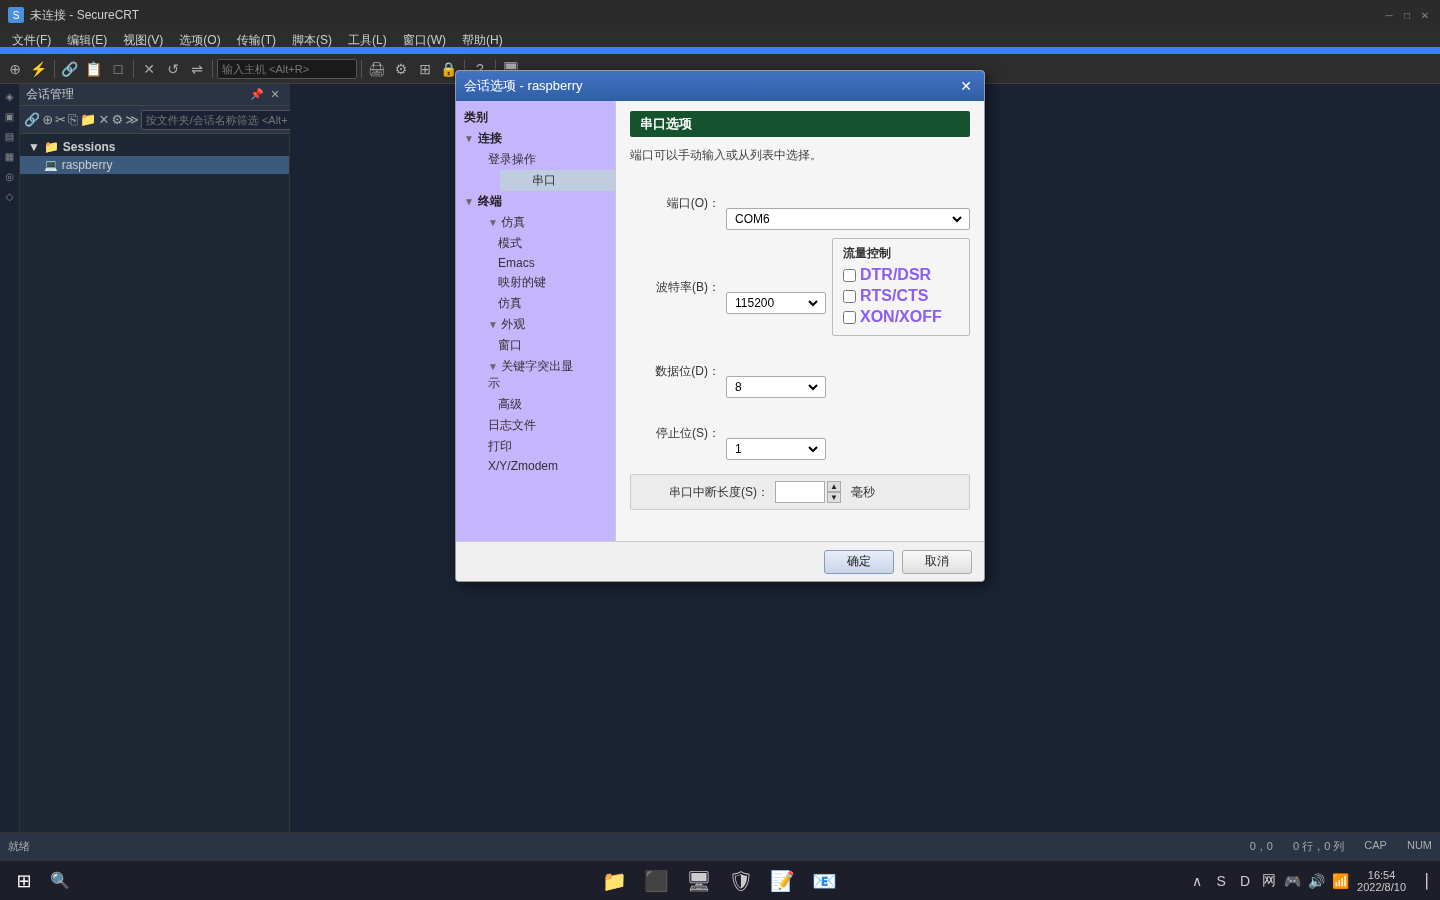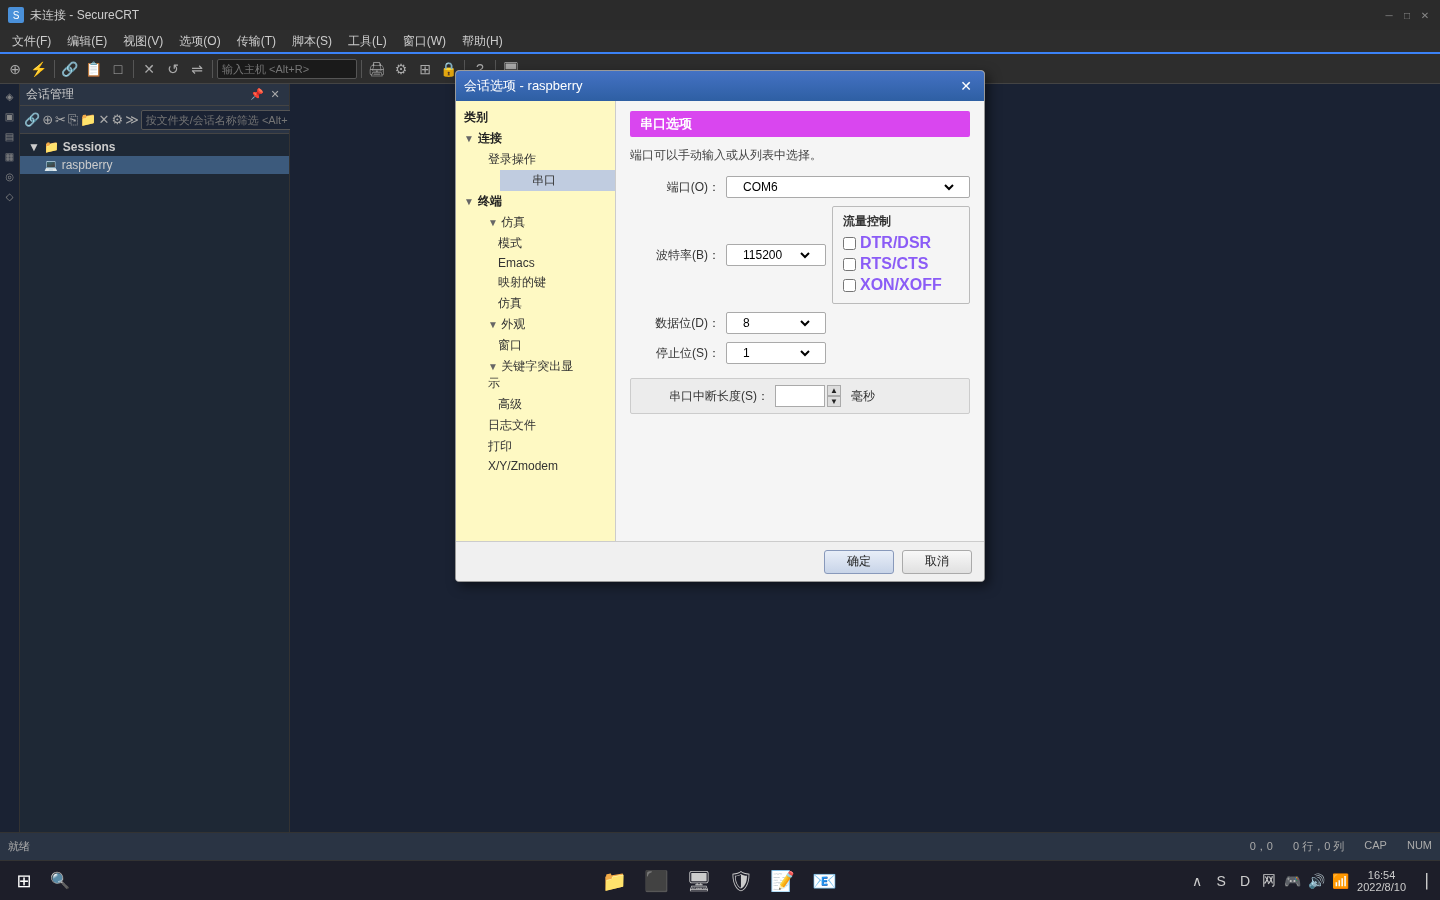"文件(F)" #menu-bar { align-items: center -> none; border-bottom: 2px solid #3b82f6 -> 7px solid #3b82f6 }
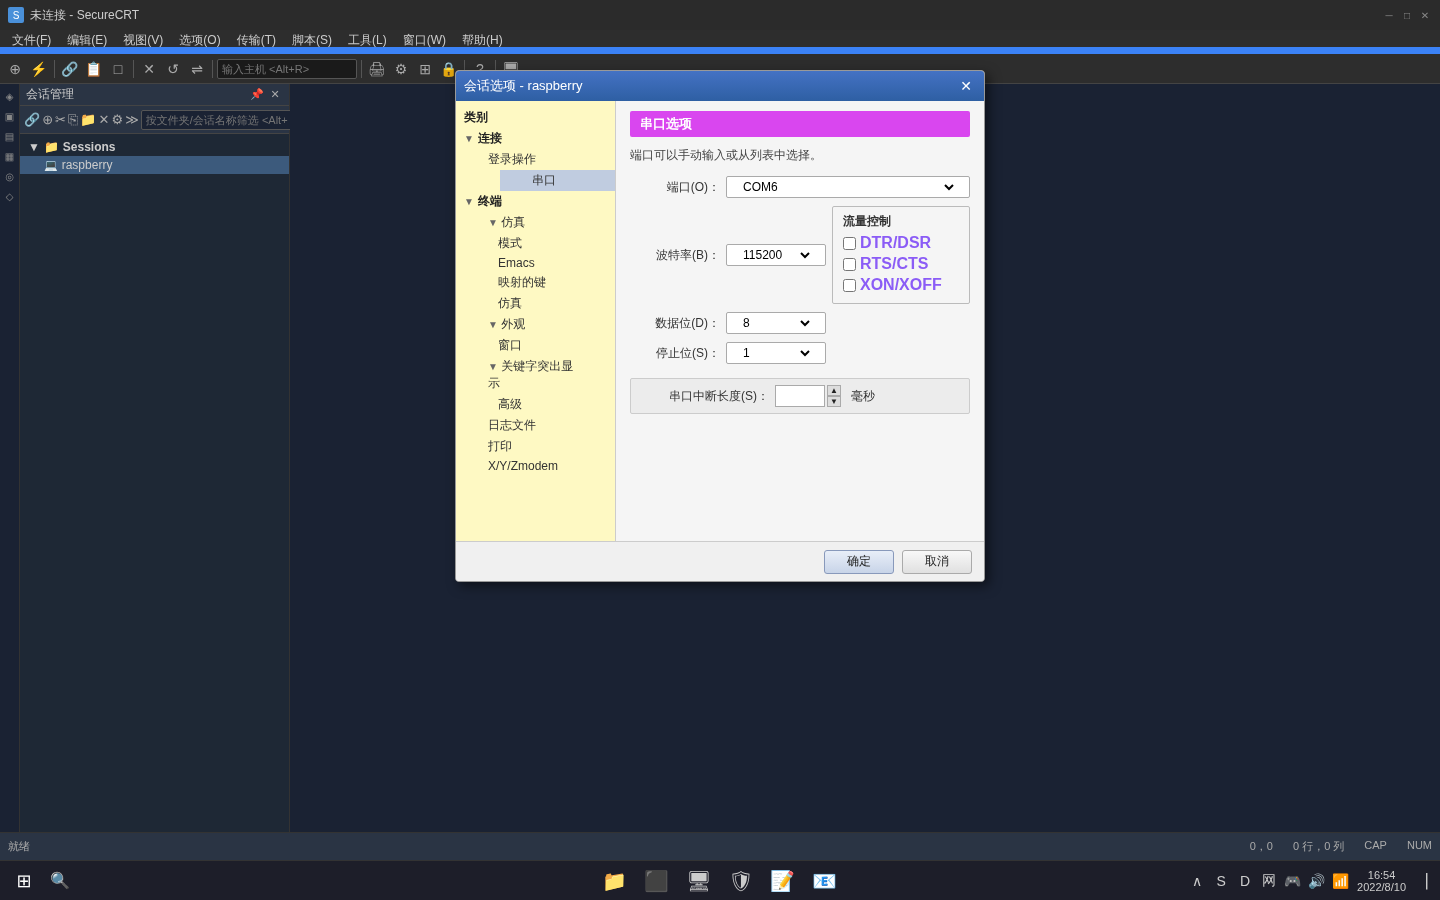"类别" #category-panel { background: #fef9c3 -> #c4b5fd }
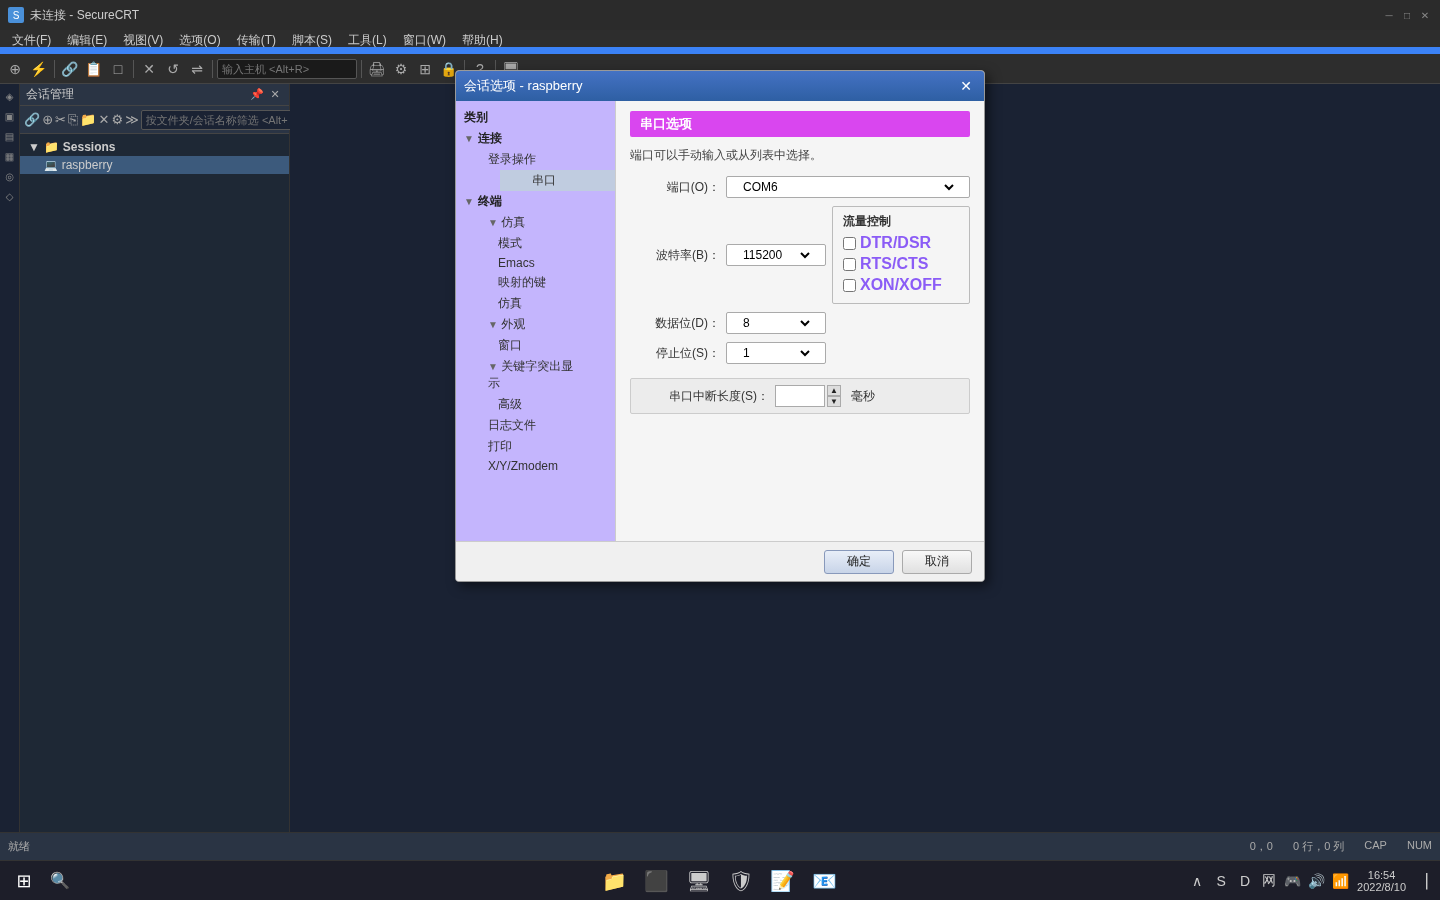"串口选项" .panel-title-bar { background: #d946ef -> #14532d }
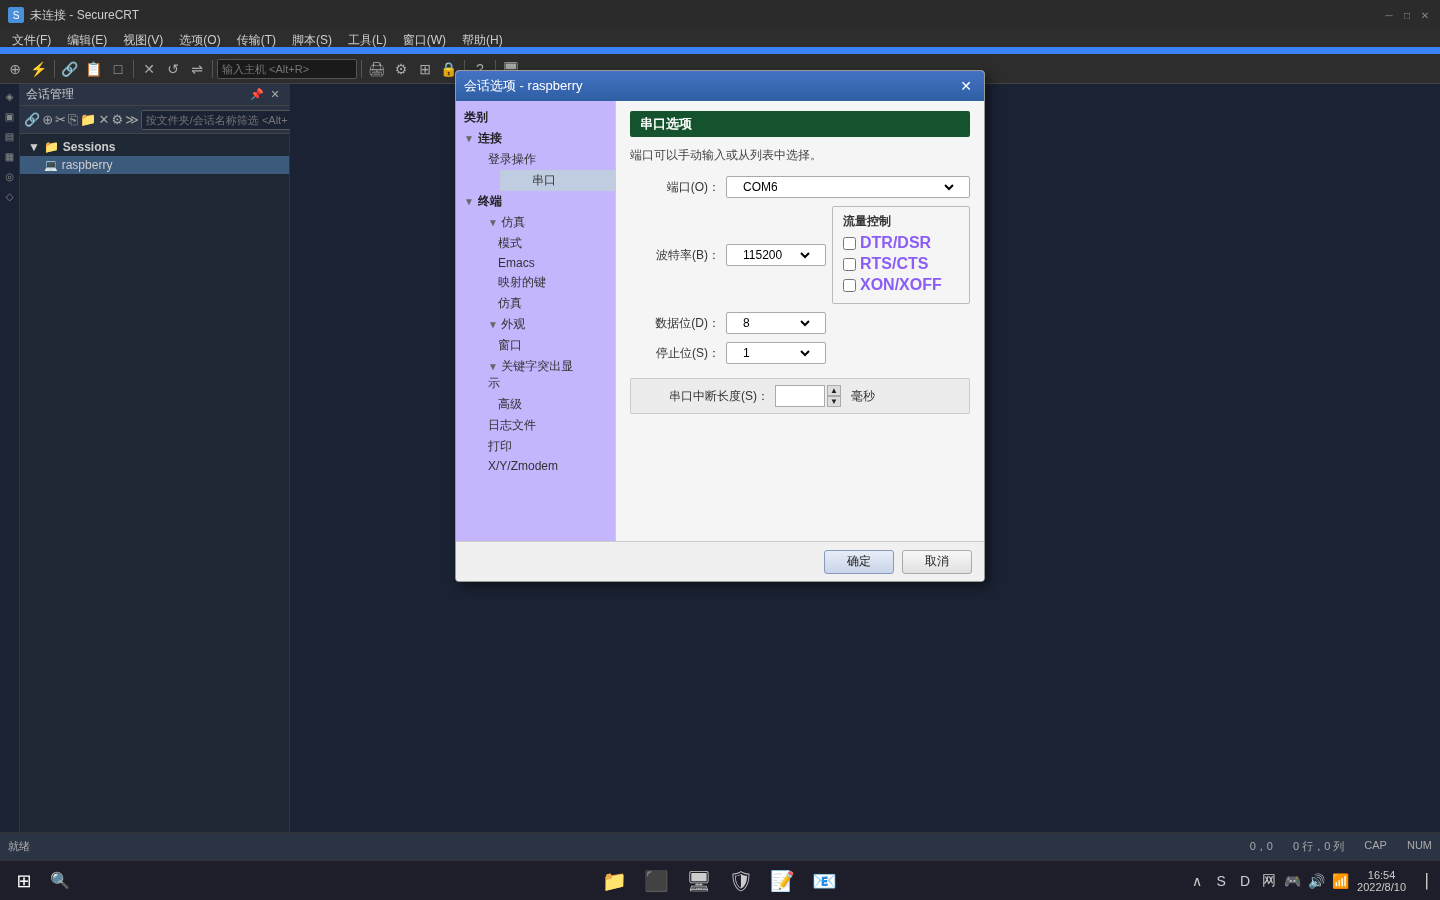"COM6" .form-control { margin-top: none -> 32px; padding: 0 12px -> 0 4px }
